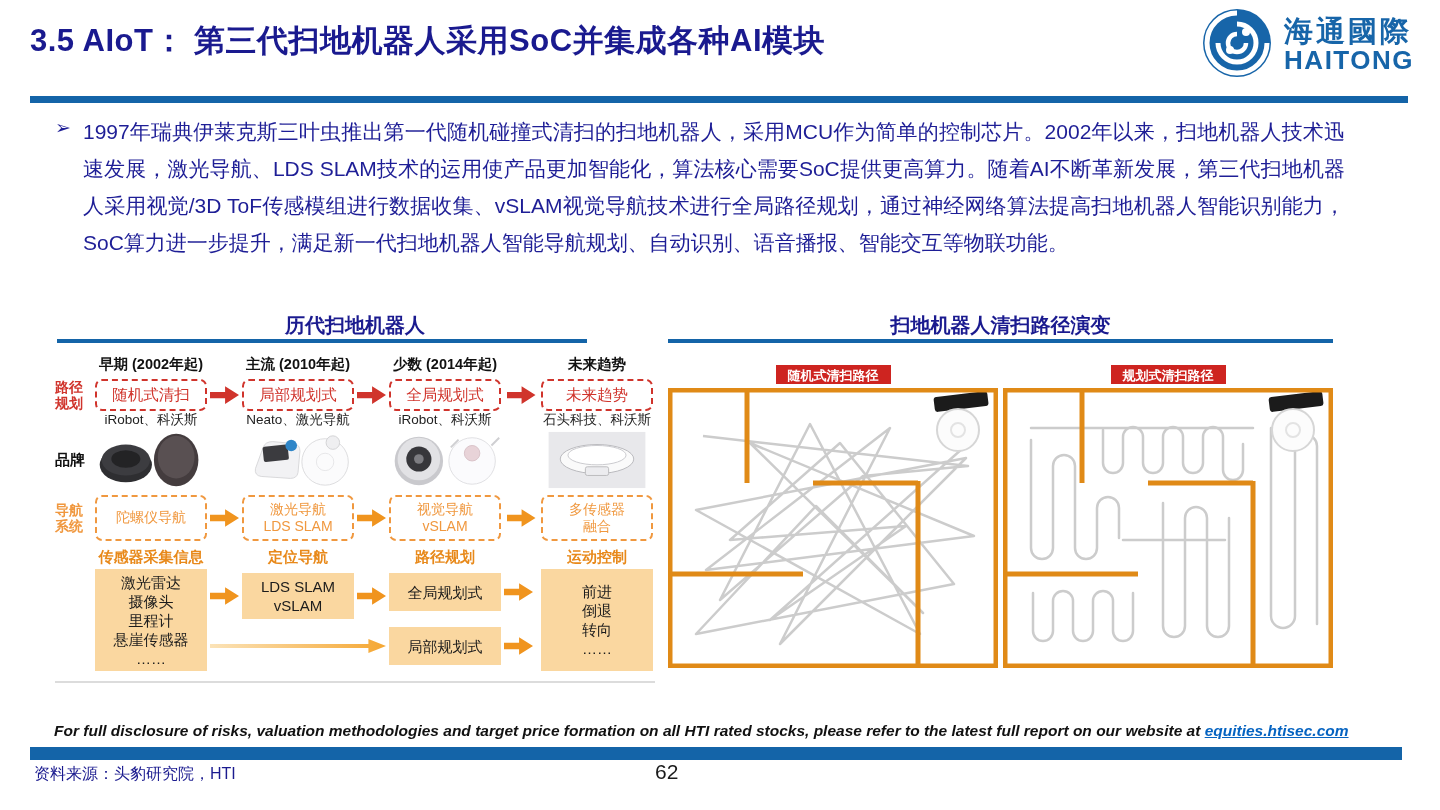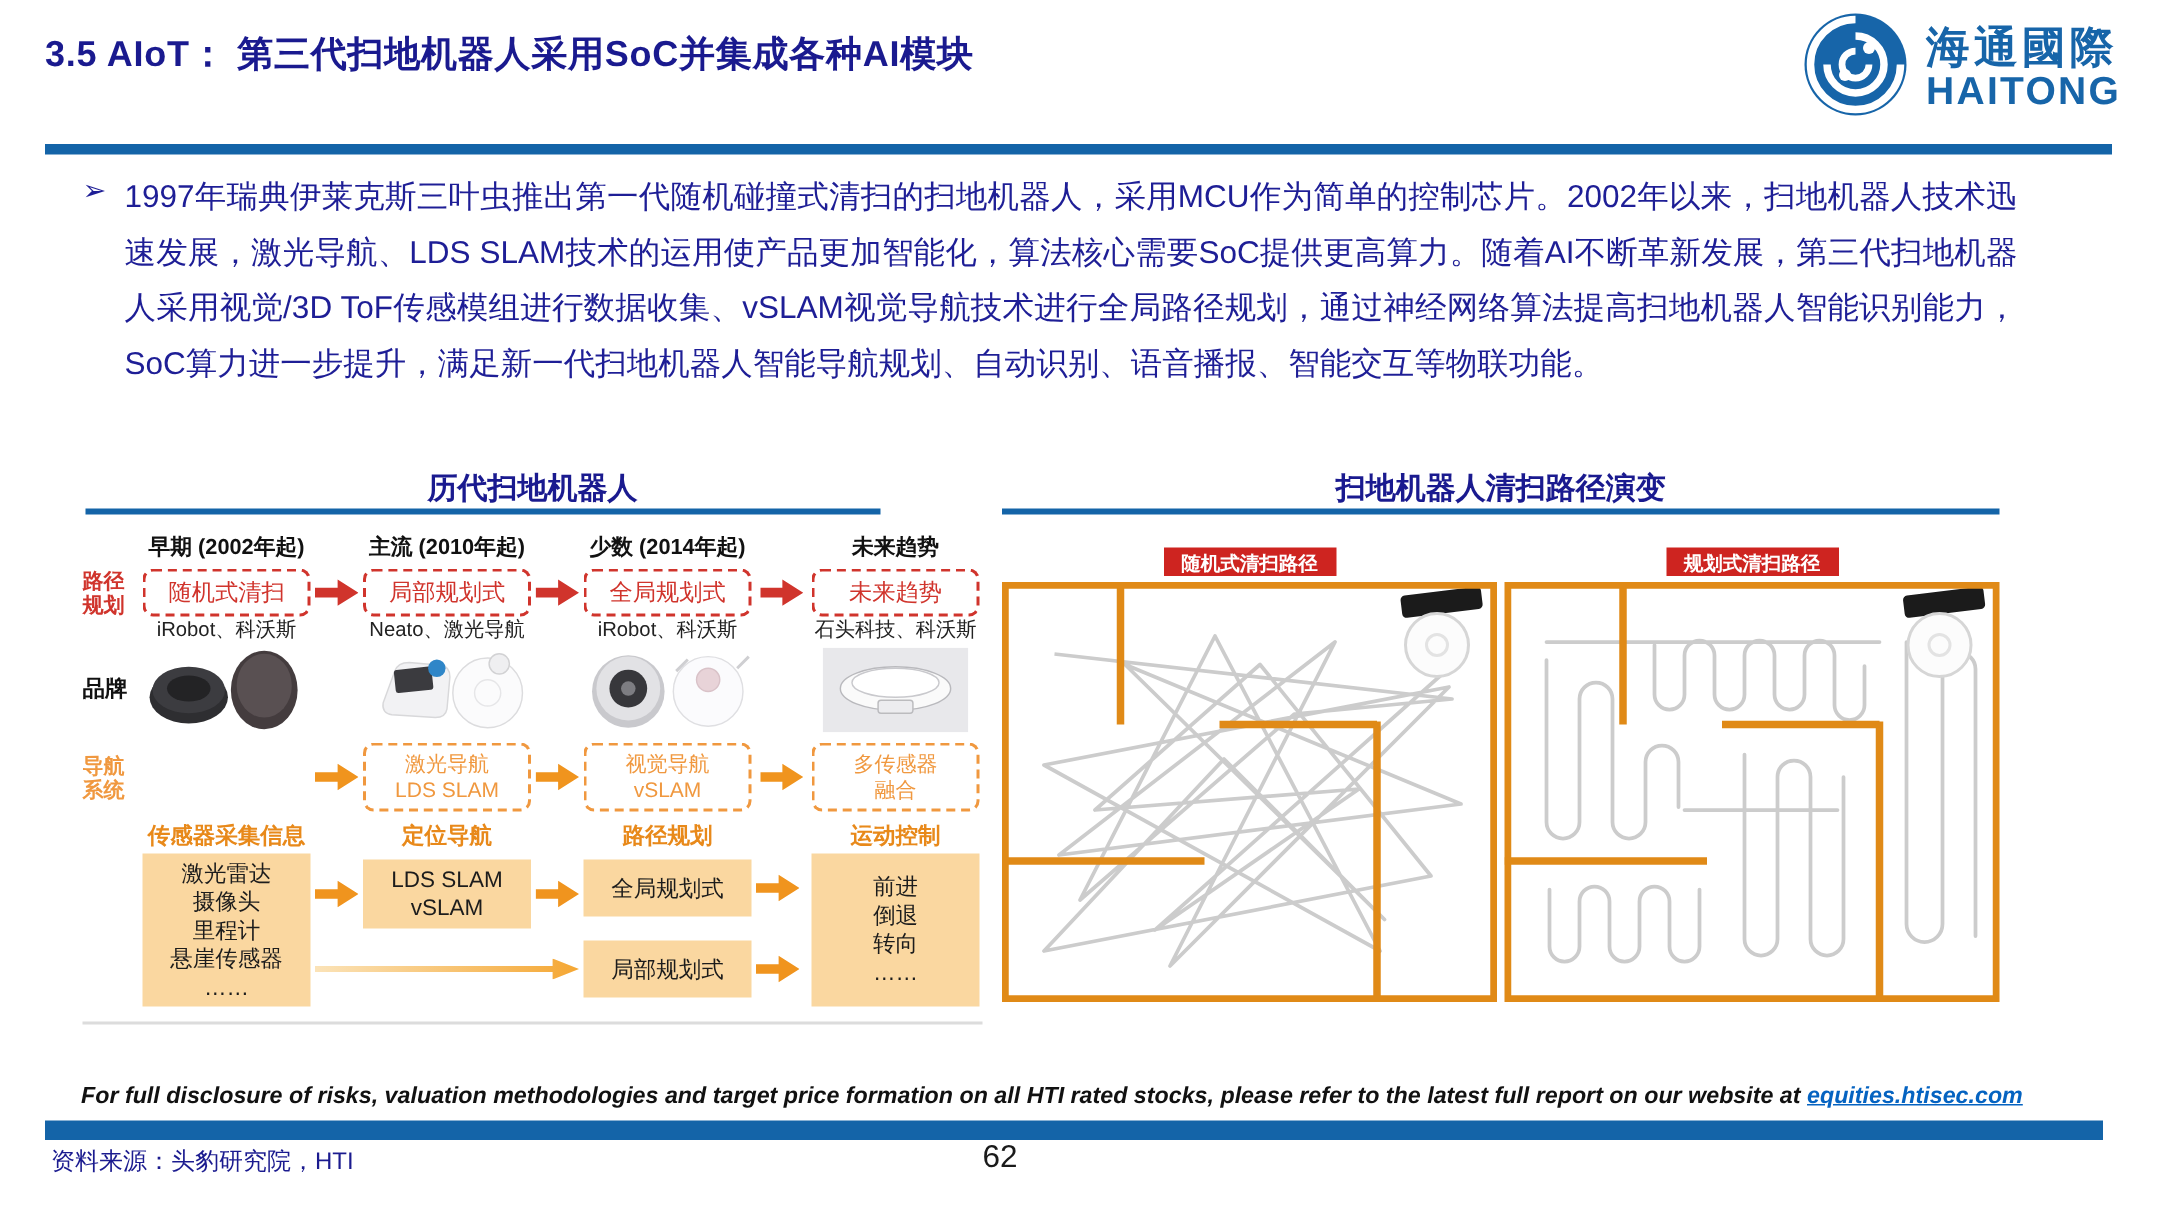"3.5 AIoT： 第三代扫地机器人采用SoC并集成各种AI模块" .page-title { font-size: 24px -> 31px }
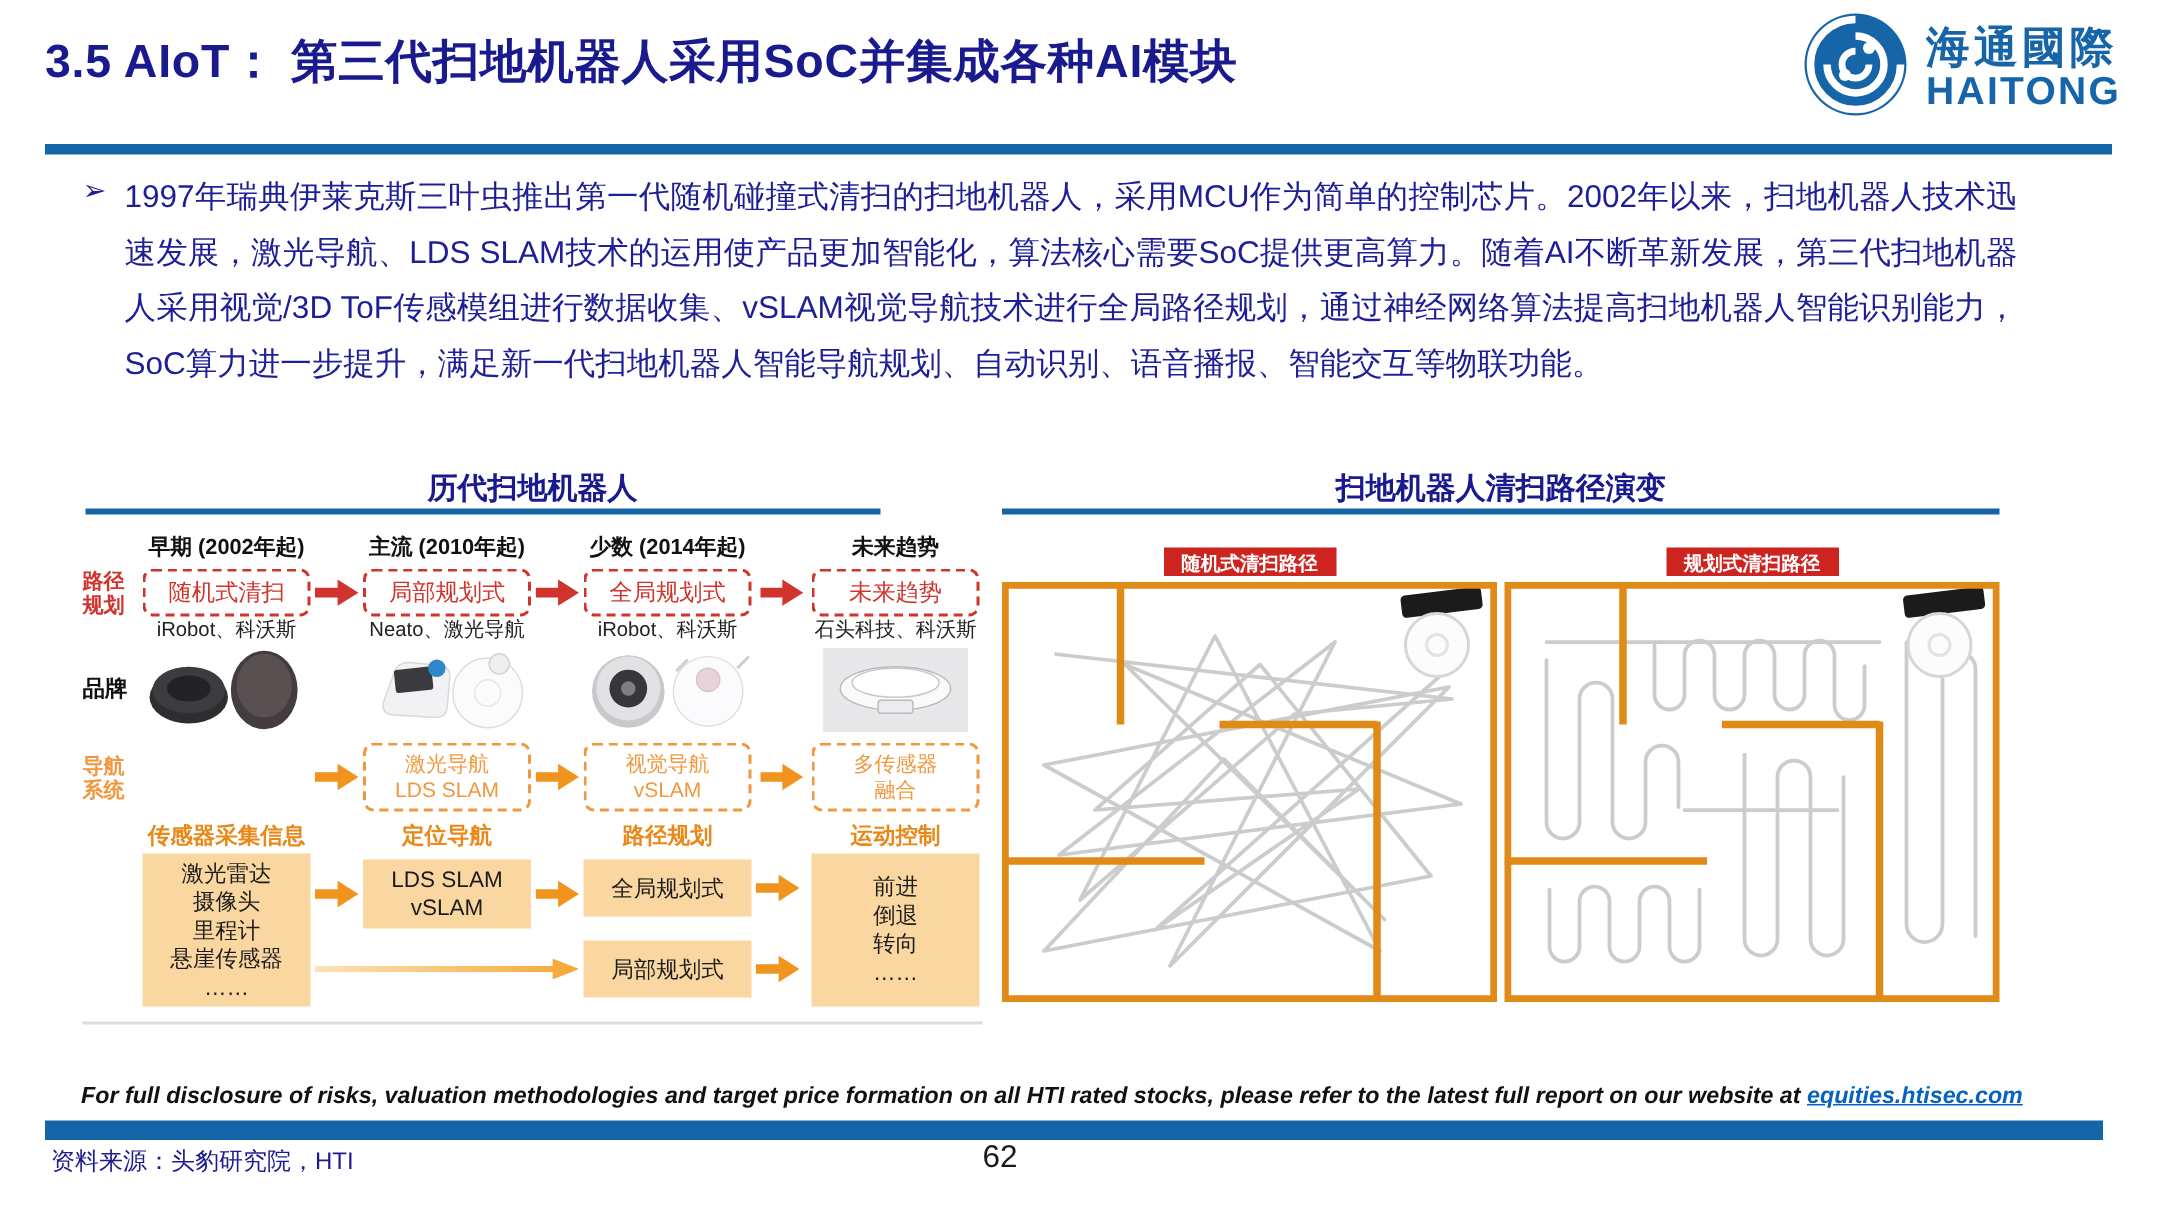"陀螺仪导航" span.dash-orange { html: none -> <span> <span>陀螺仪导航</span> <span></span> </span> }
